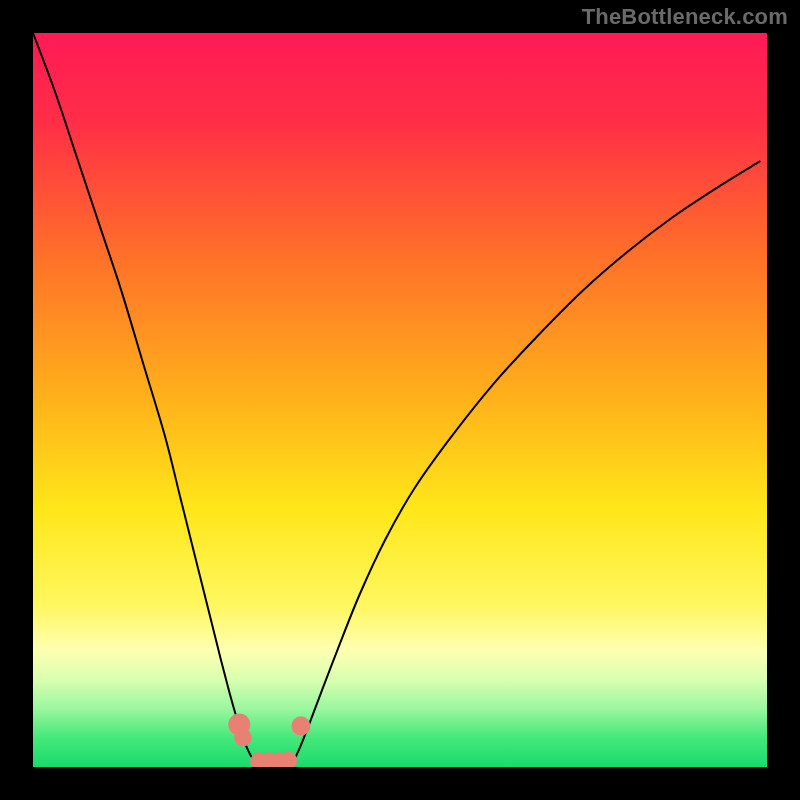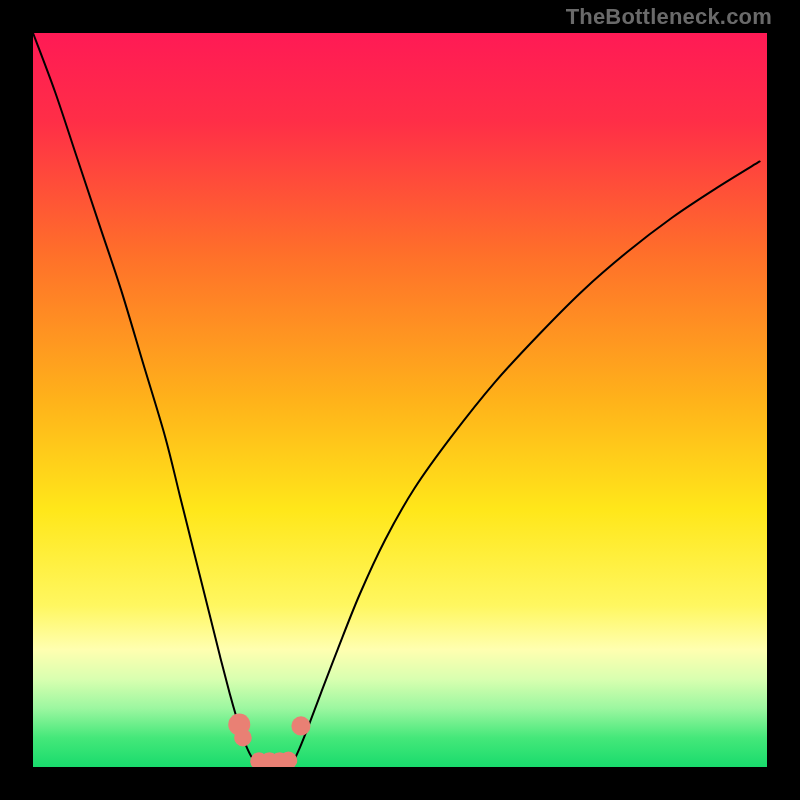"TheBottleneck.com" .watermark { right: 28px -> 12px }
